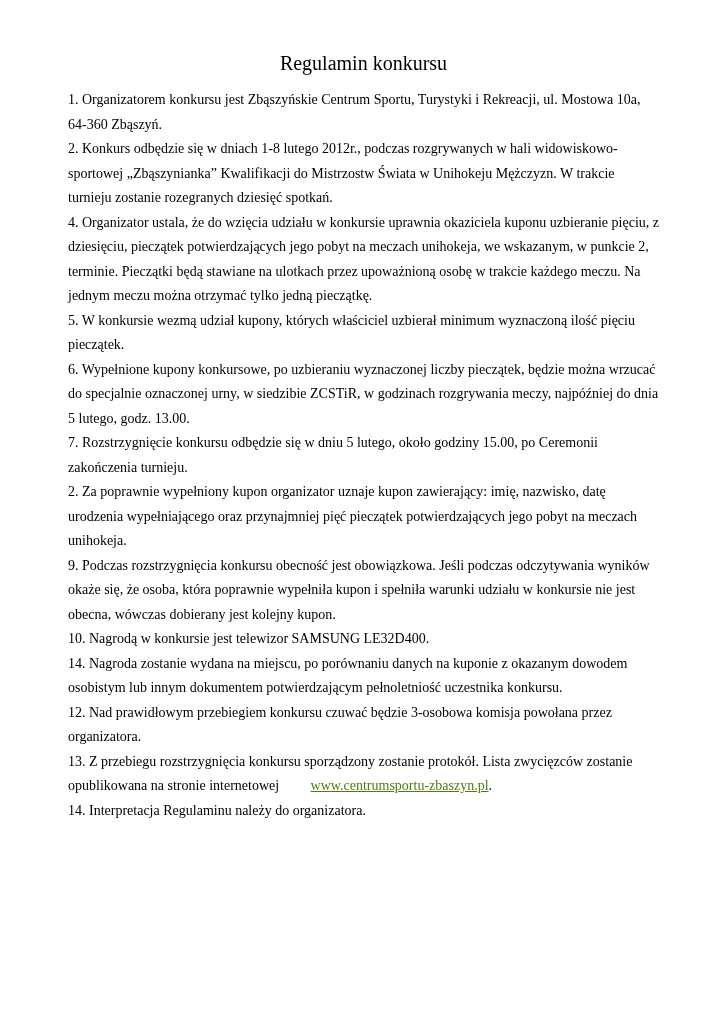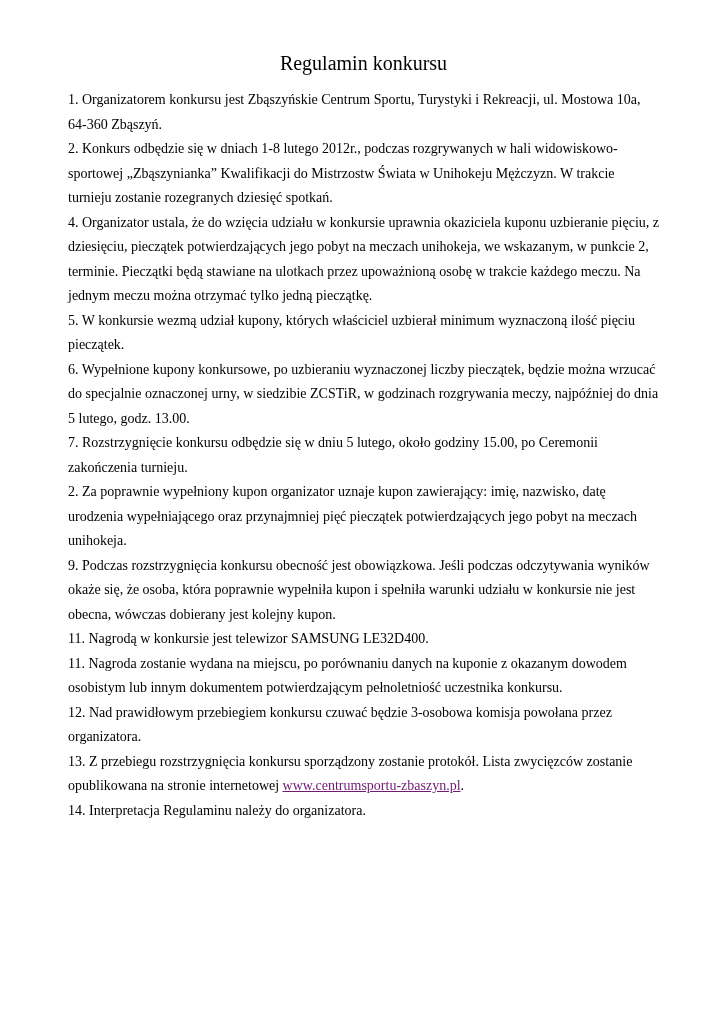"11. Nagrodą w konkursie jest" p { text: 11 -> 10 }
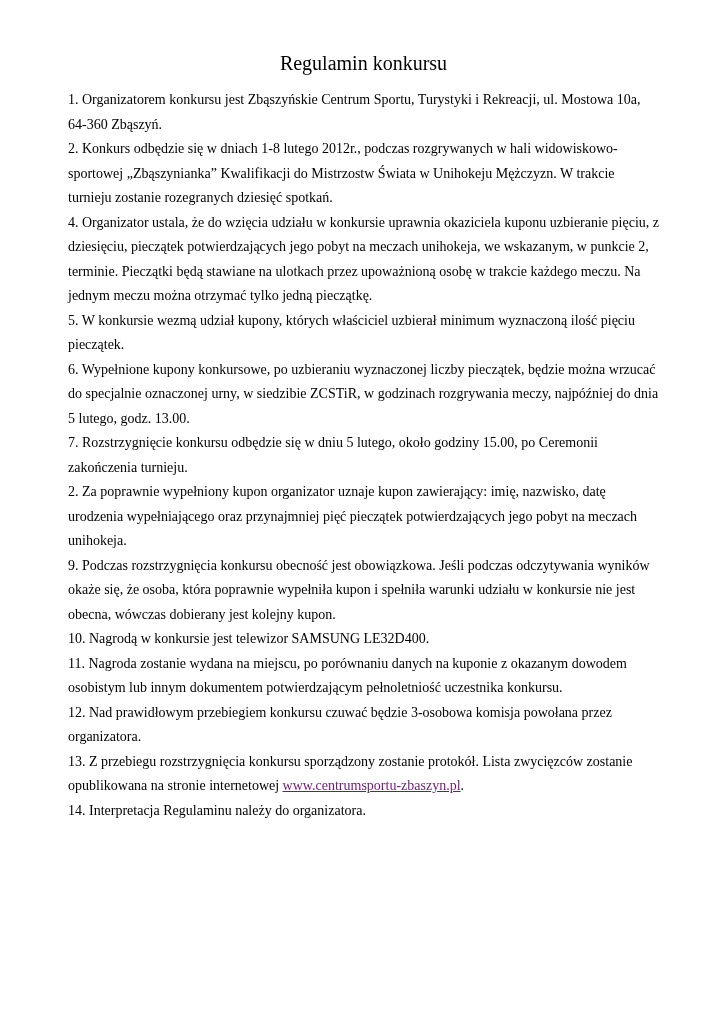"11. Nagroda zostanie wydana na" p { text: 11 -> 14 }
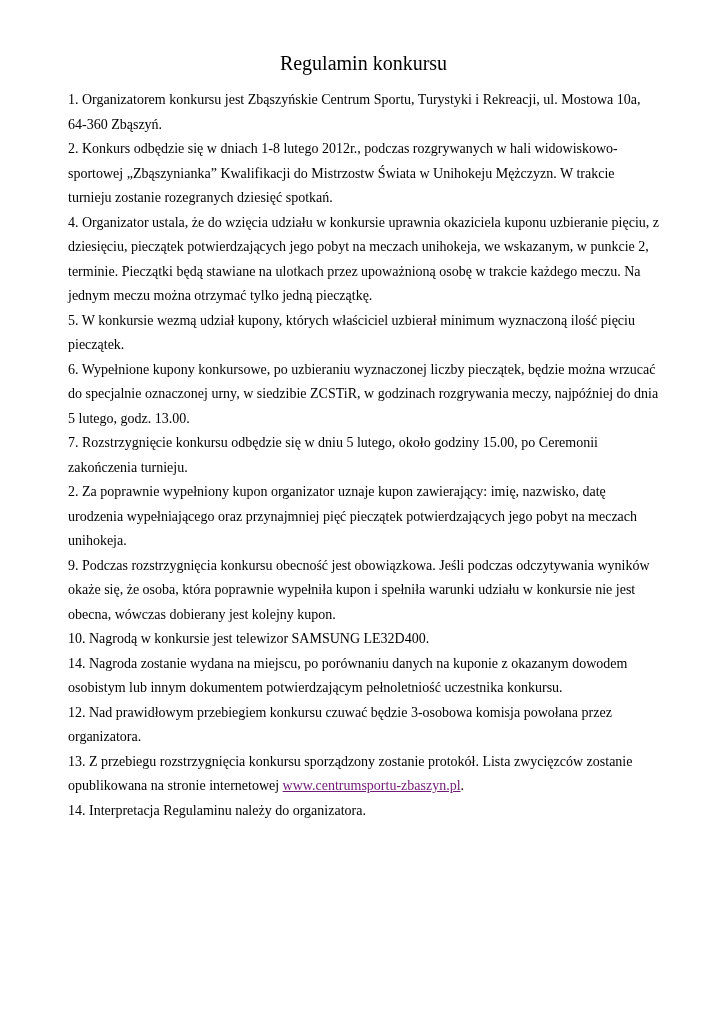"www.centrumsportu-zbaszyn.pl" a { color: #701a75 -> #4d7c0f; margin-left: none -> 28px }
